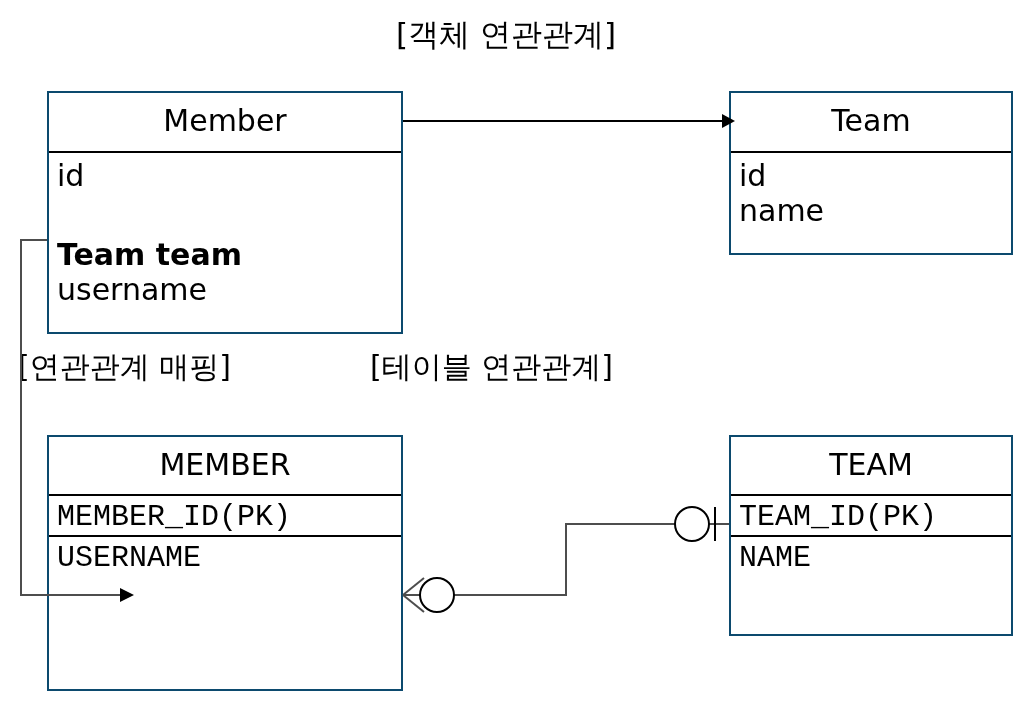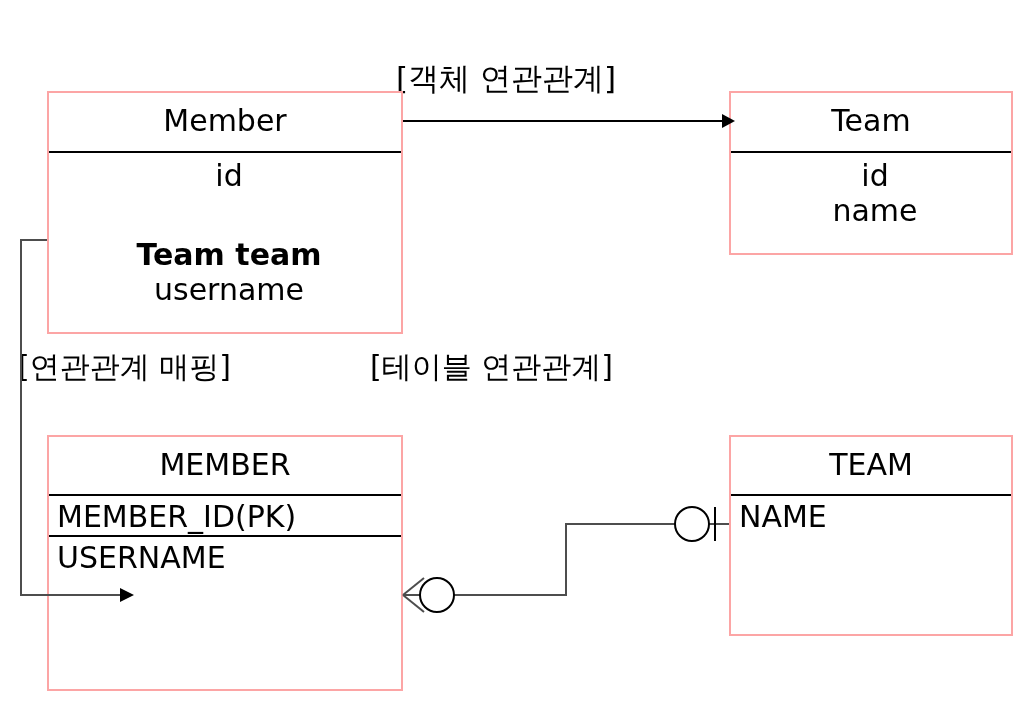"[객체 연관관계]" #diagram-title { margin-top: 44px -> none }
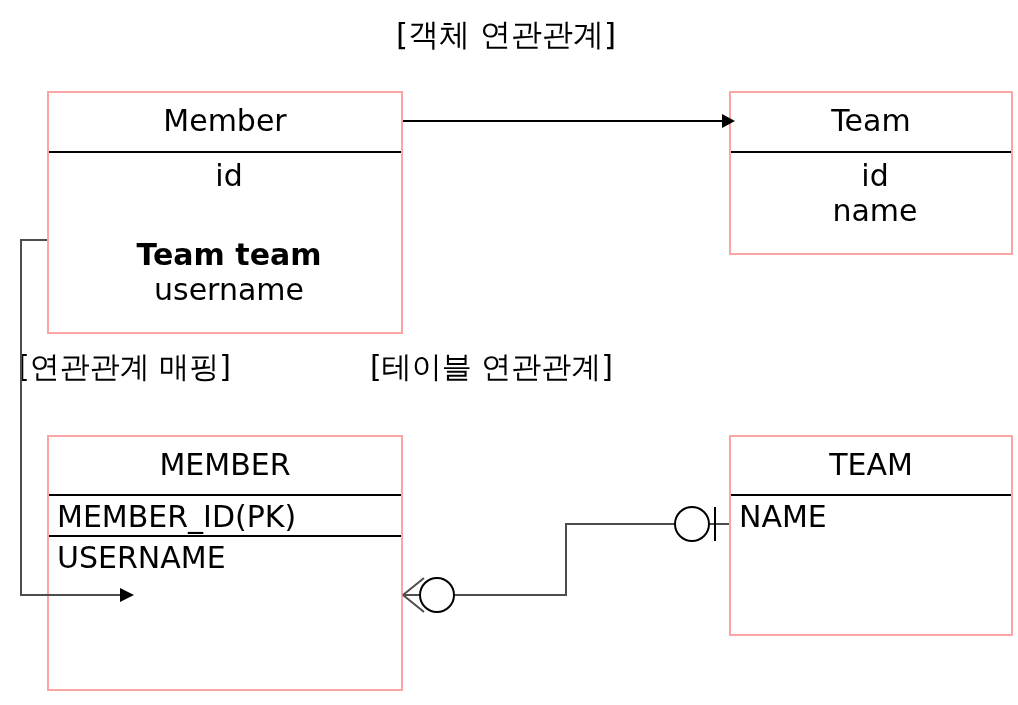"Member" .box { border: 2px solid #fca5a5 -> 2px solid #0c4a6e }
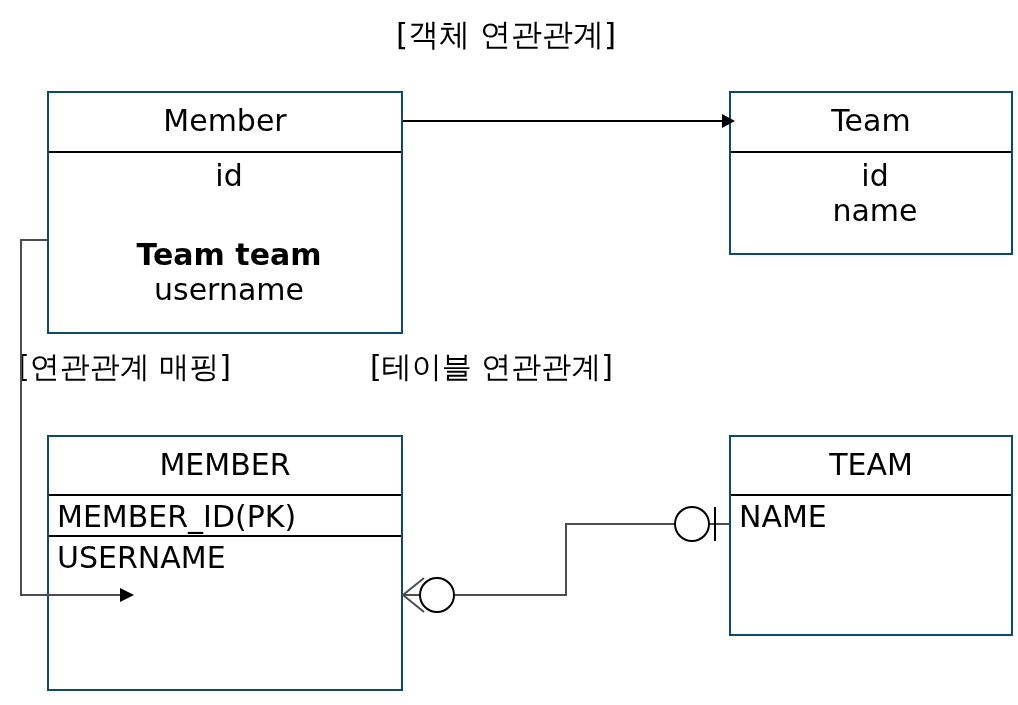"id" .obj .field { text-align: center -> none }
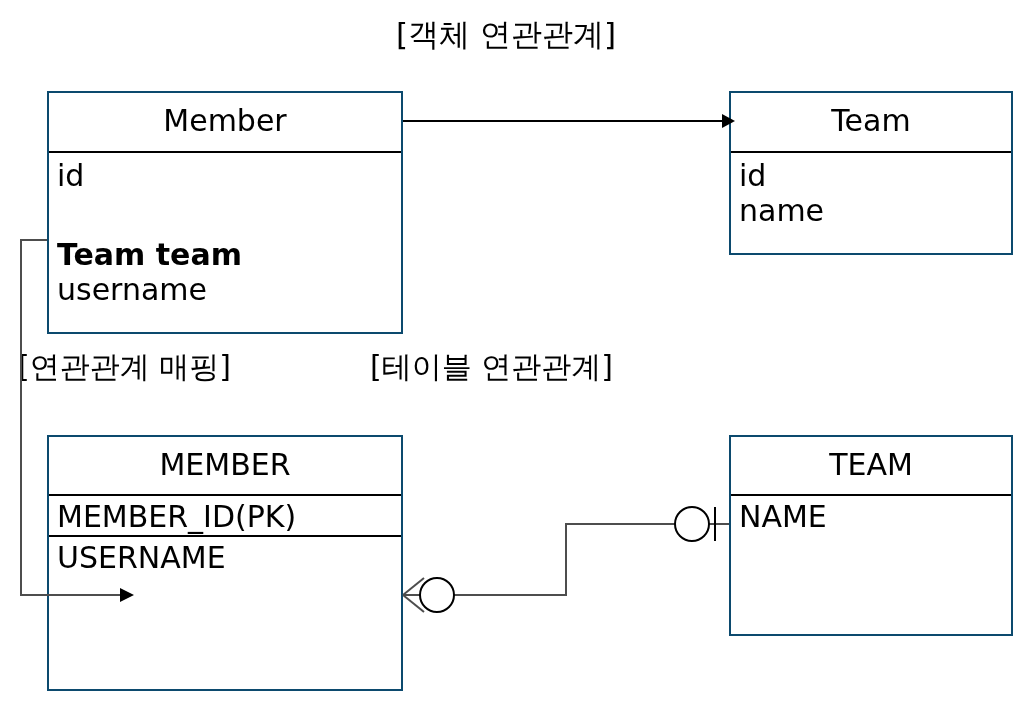"MEMBER_ID(PK)" .tbl .box-section { font-family: none -> Liberation Mono, monospace }
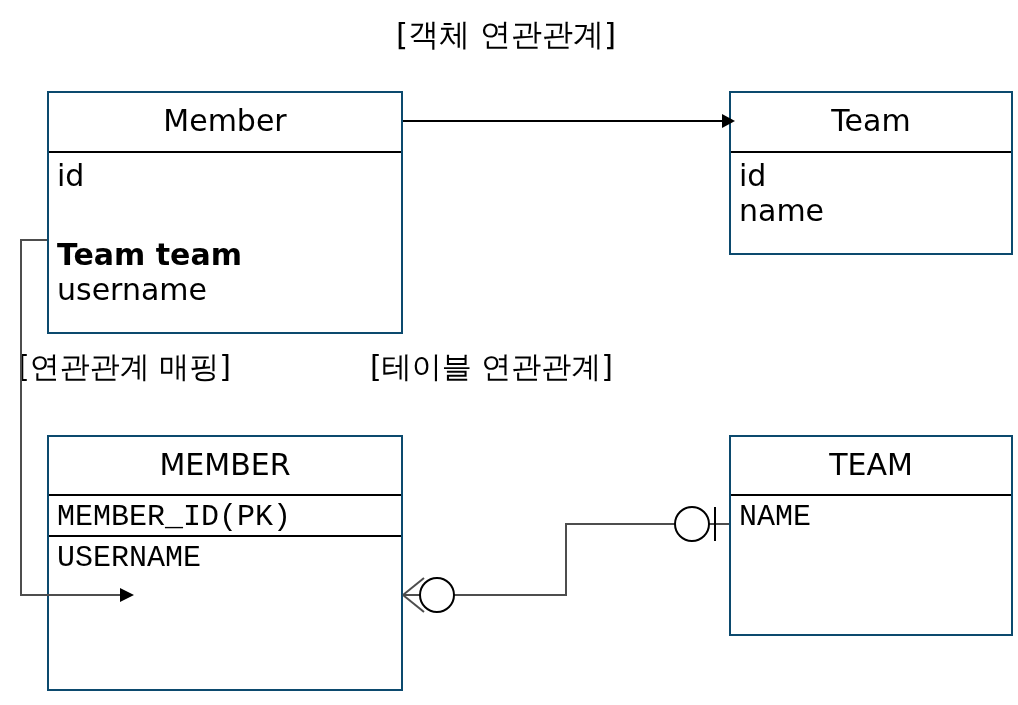"TEAM_ID(PK)" div.box-section { html: none -> <div> <div>TEAM_ID(PK)</div> </div> }
